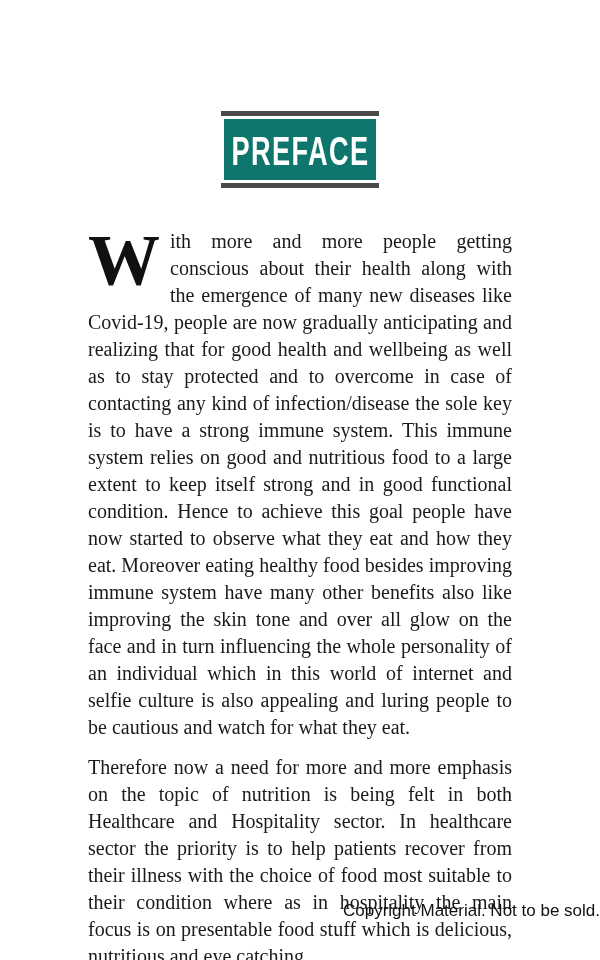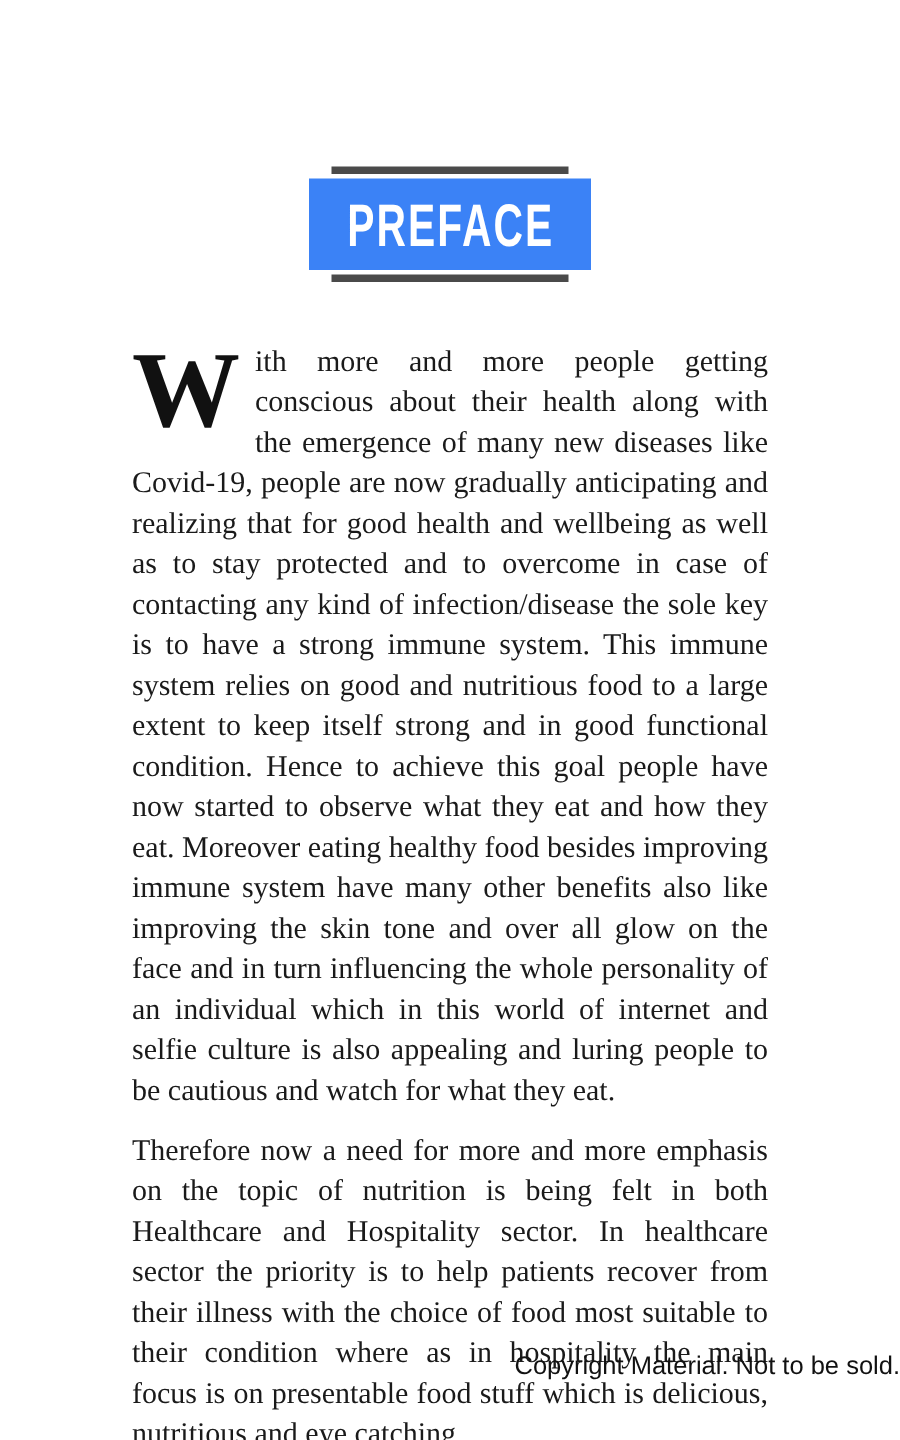"PREFACE" .title-box { background: #3b82f6 -> #0f766e; width: 188px -> 152px }
